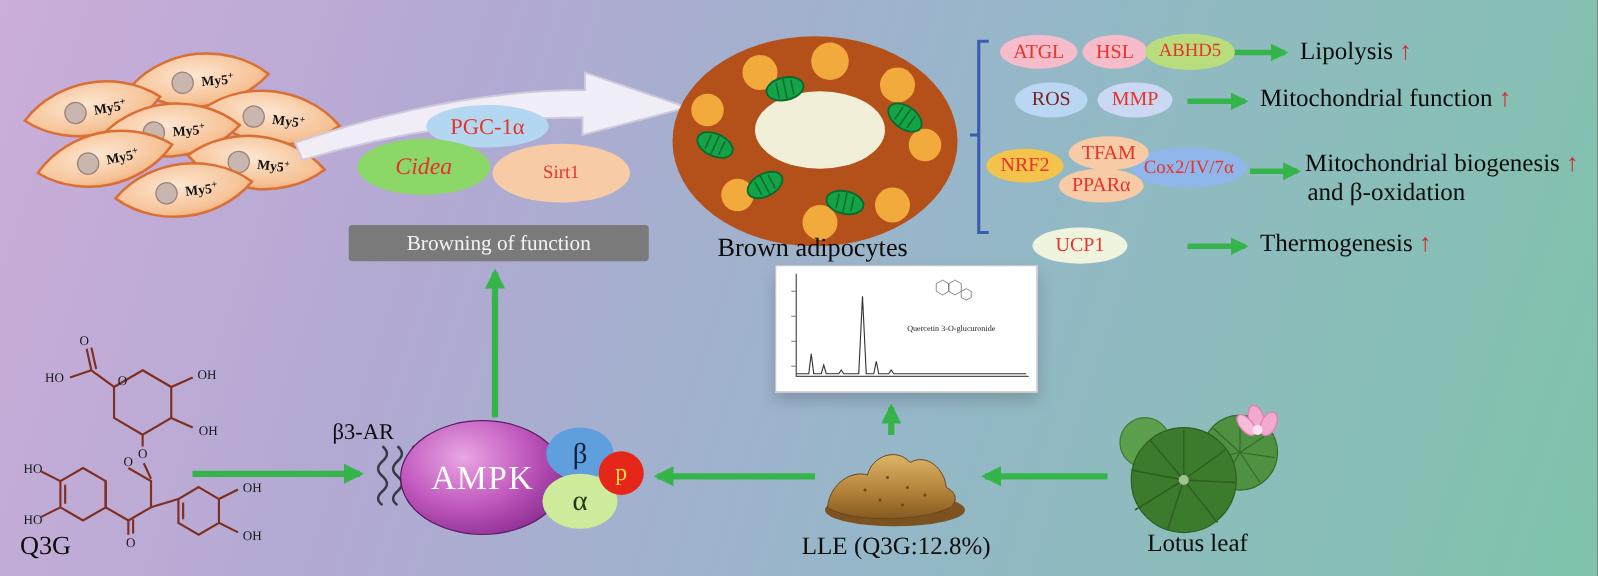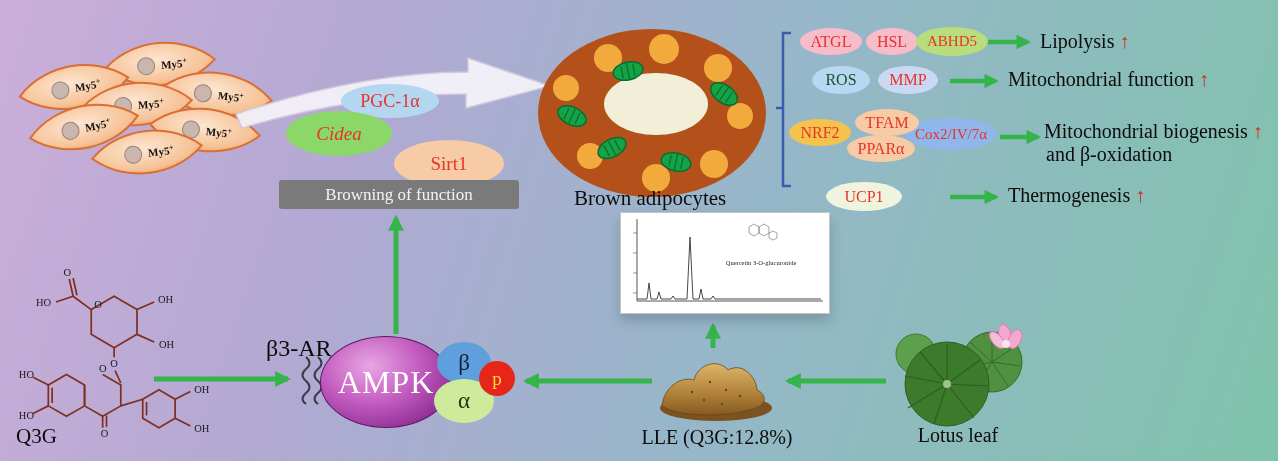"ROS" div.pill { color: #14532d -> #7f1d1d }
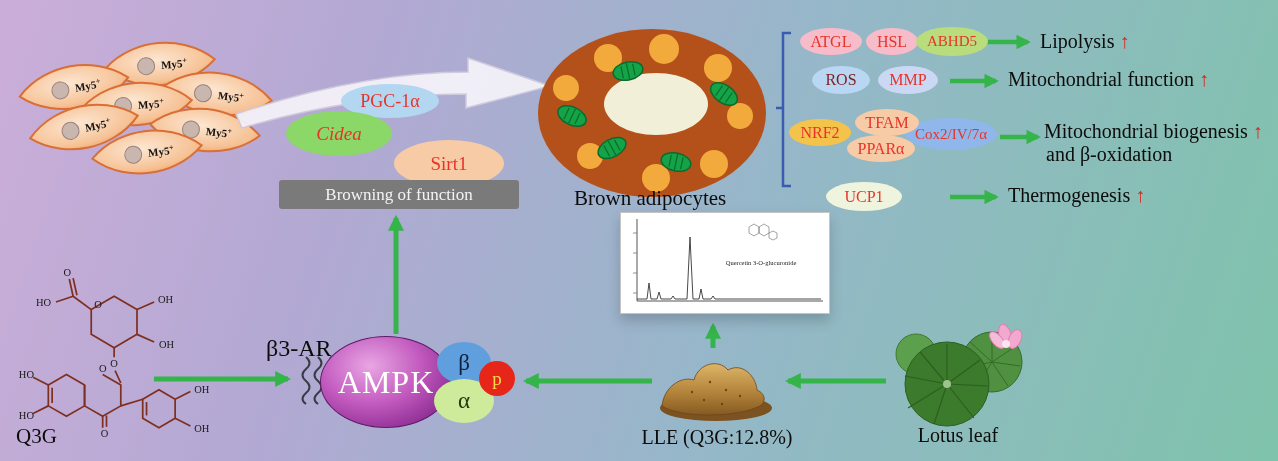"Sirt1" div.pill { font-size: 19px -> 15px; top: 140px -> 115px }
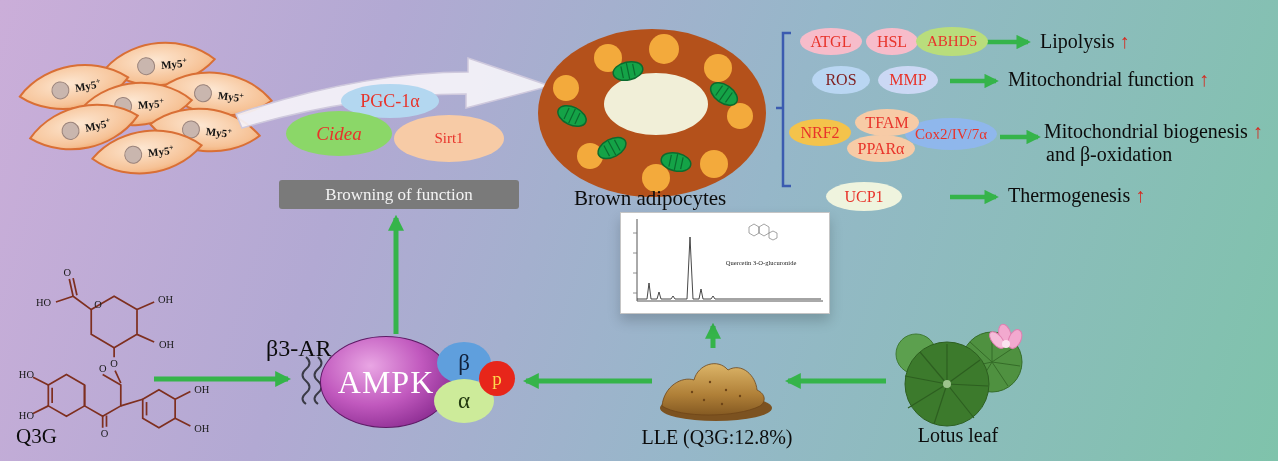"β3-AR" div.lbl { font-size: 24px -> 18px }
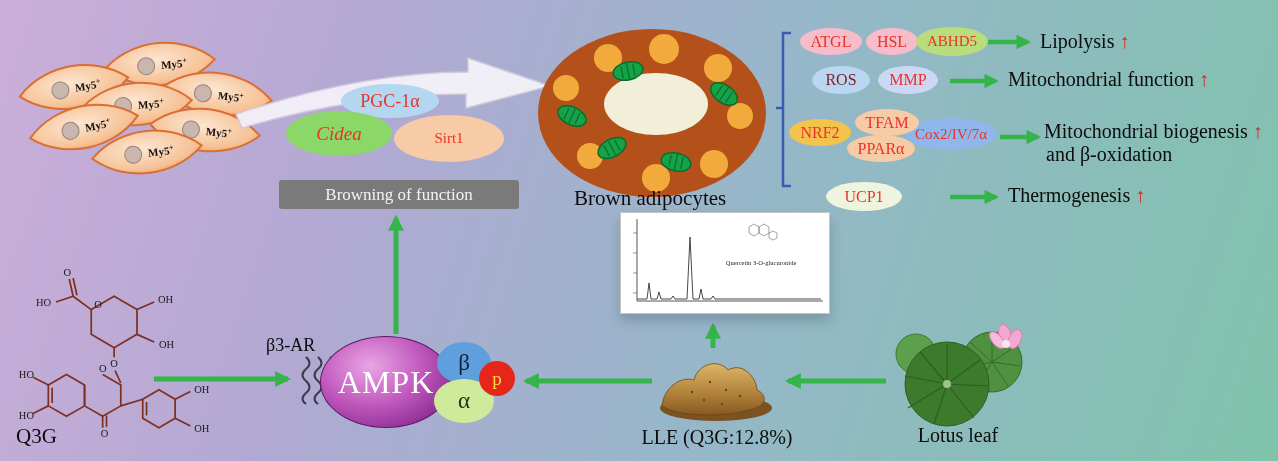"AMPK" div.abs { font-size: 32px -> 27px }
